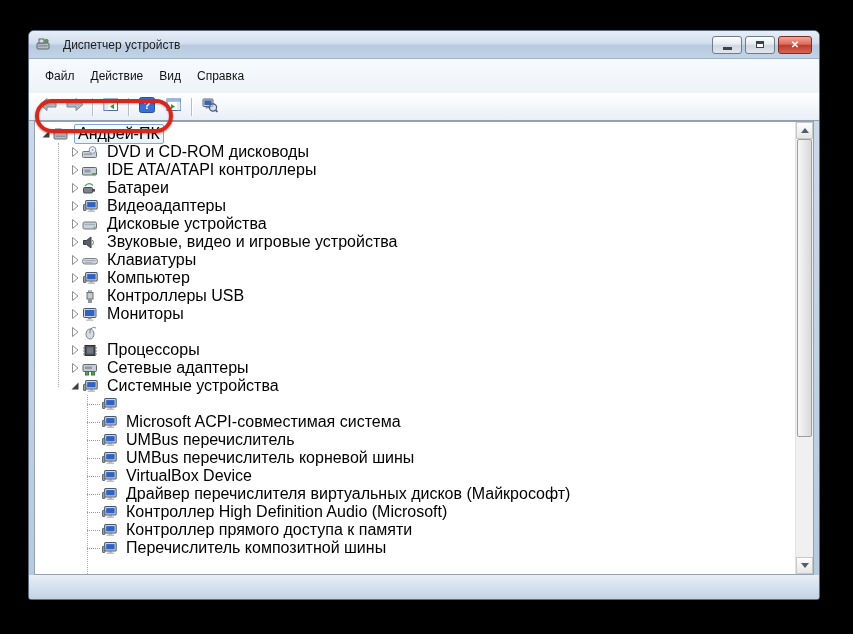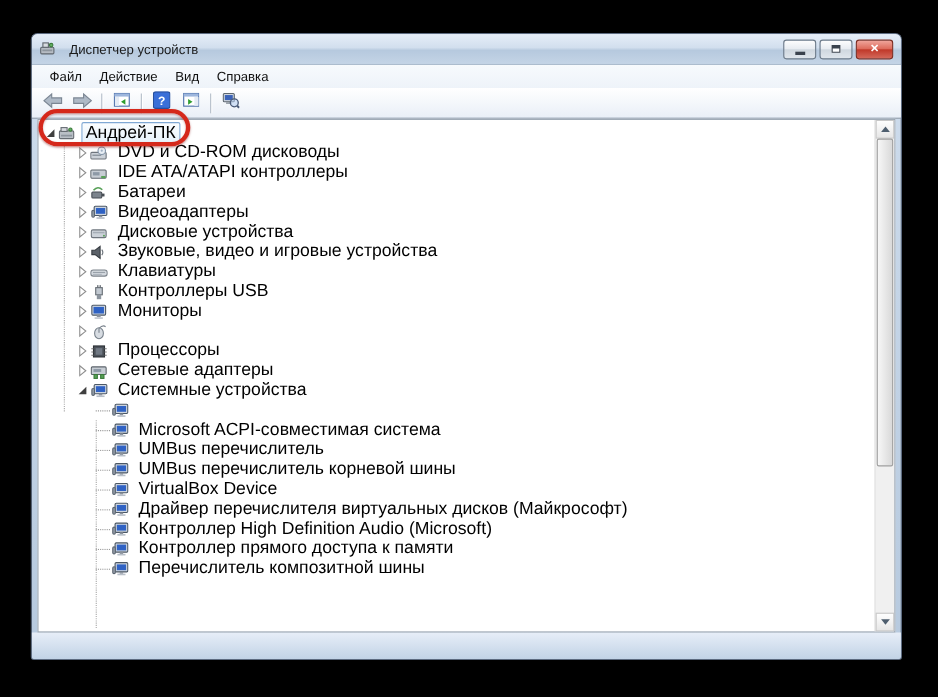"Файл" .menubar { height: 21px -> 34px }
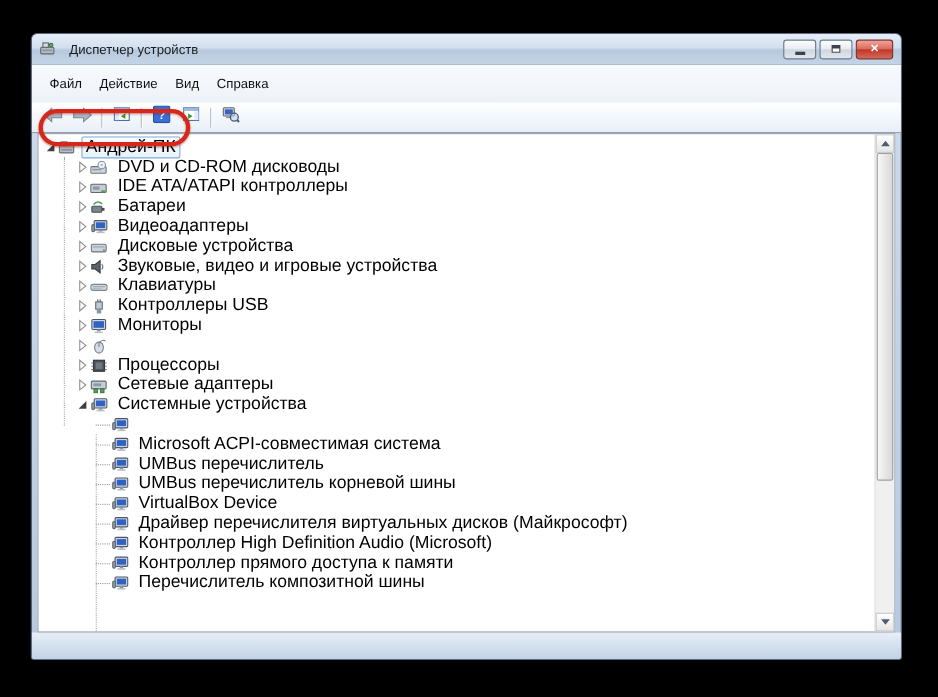"Компьютер" div.tree-row { html: none -> <div> <span> <svg> <polygon></polygon> </svg> </span> <span> <svg> <g> <rect></rect> <rect></rect> <rect></rect> <rect></rect> <rect></rect> </g> </svg> </span> <span>Компьютер</span> </div> }
